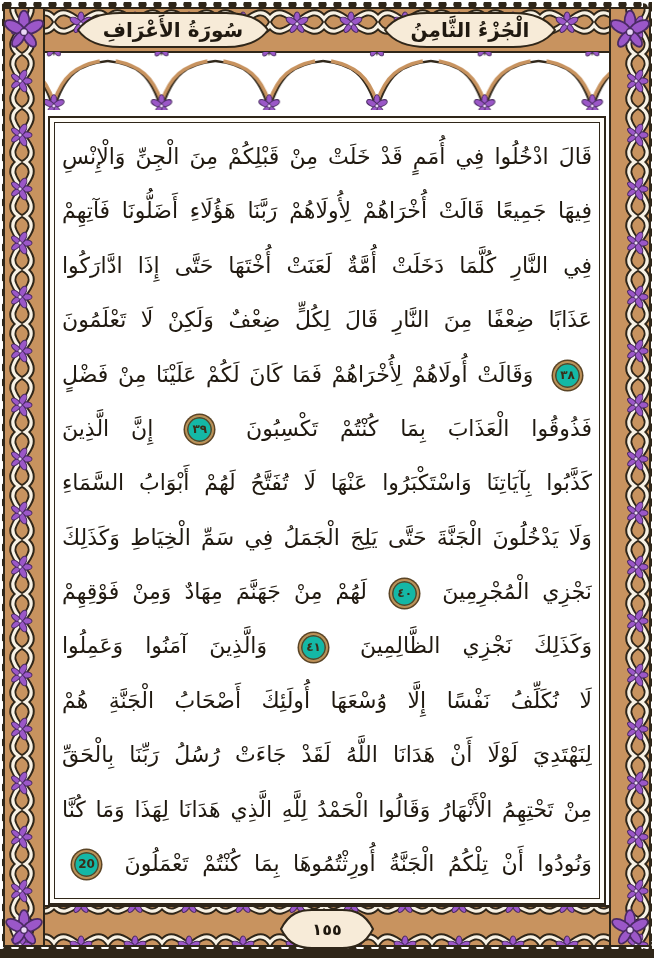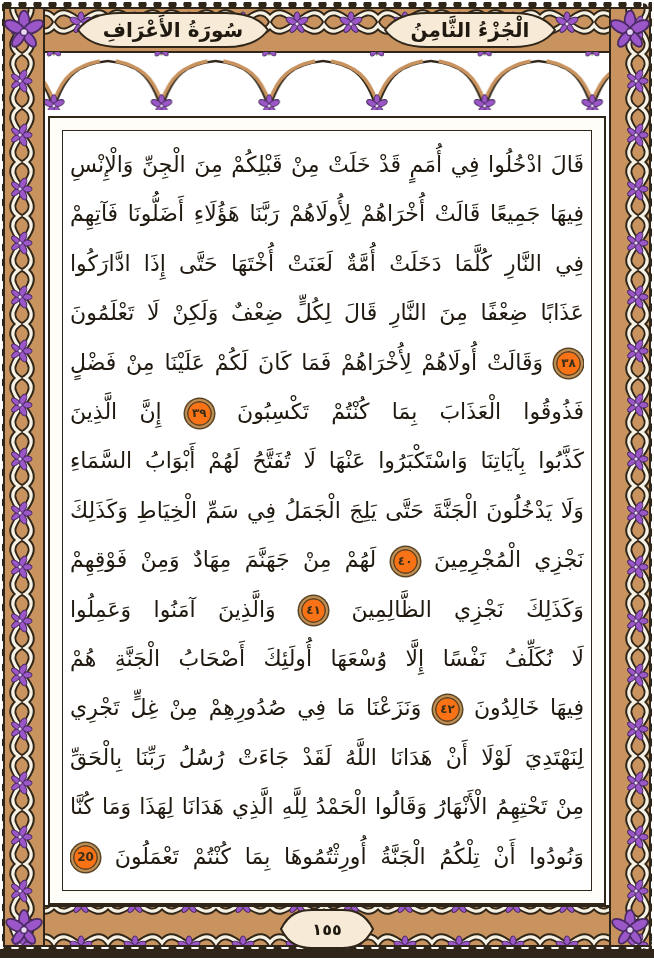"قَالَ ادْخُلُوا فِي أُمَمٍ قَدْ" .text-frame { padding: 12px -> 4px }
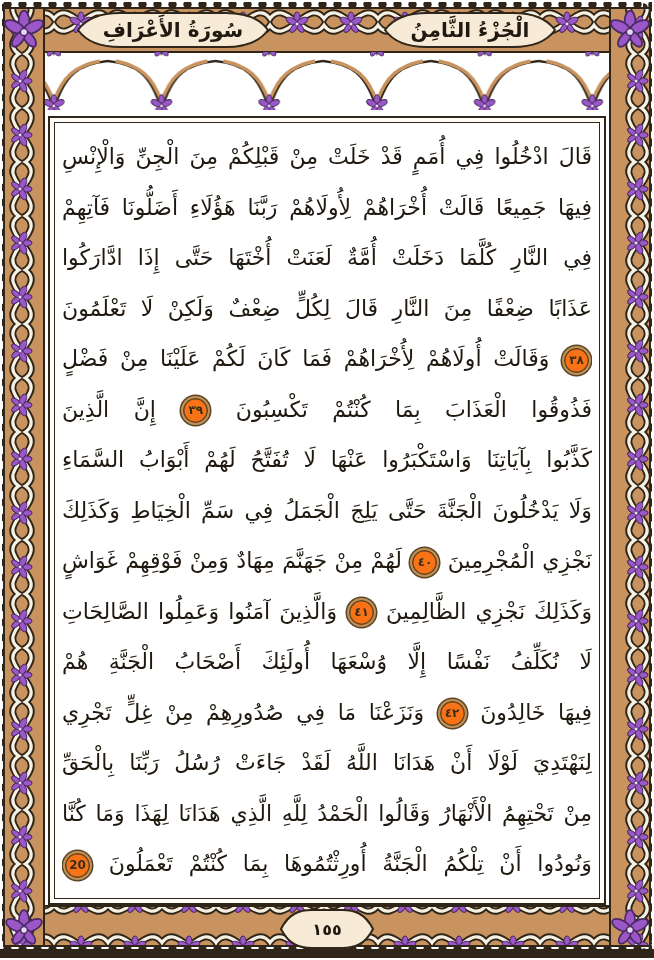"٣٨" .ayah-marker { background: #f97316 -> #14b8a6; margin: 0 1px -> 0 10px }
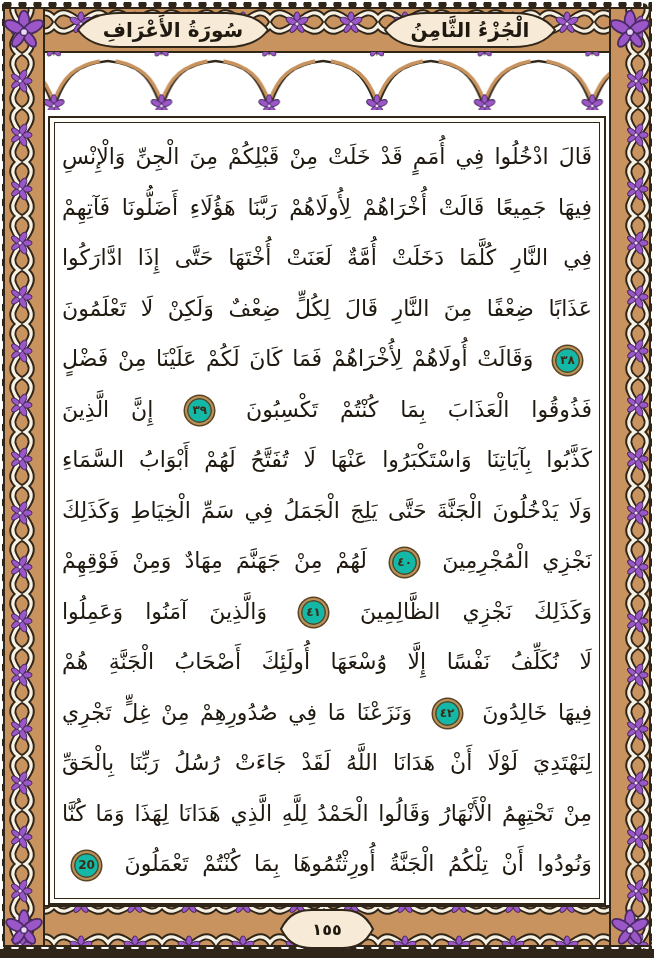"فِيهَا خَالِدُونَ ٤٢ وَنَزَعْنَا مَا" div.qline { html: <div><span>فِيهَا خَالِدُونَ</span> <span>٤٢</span> <span>وَنَزَعْنَا مَا فِي صُدُورِهِمْ مِنْ غِلٍّ تَجْرِي</span></div> -> none }
